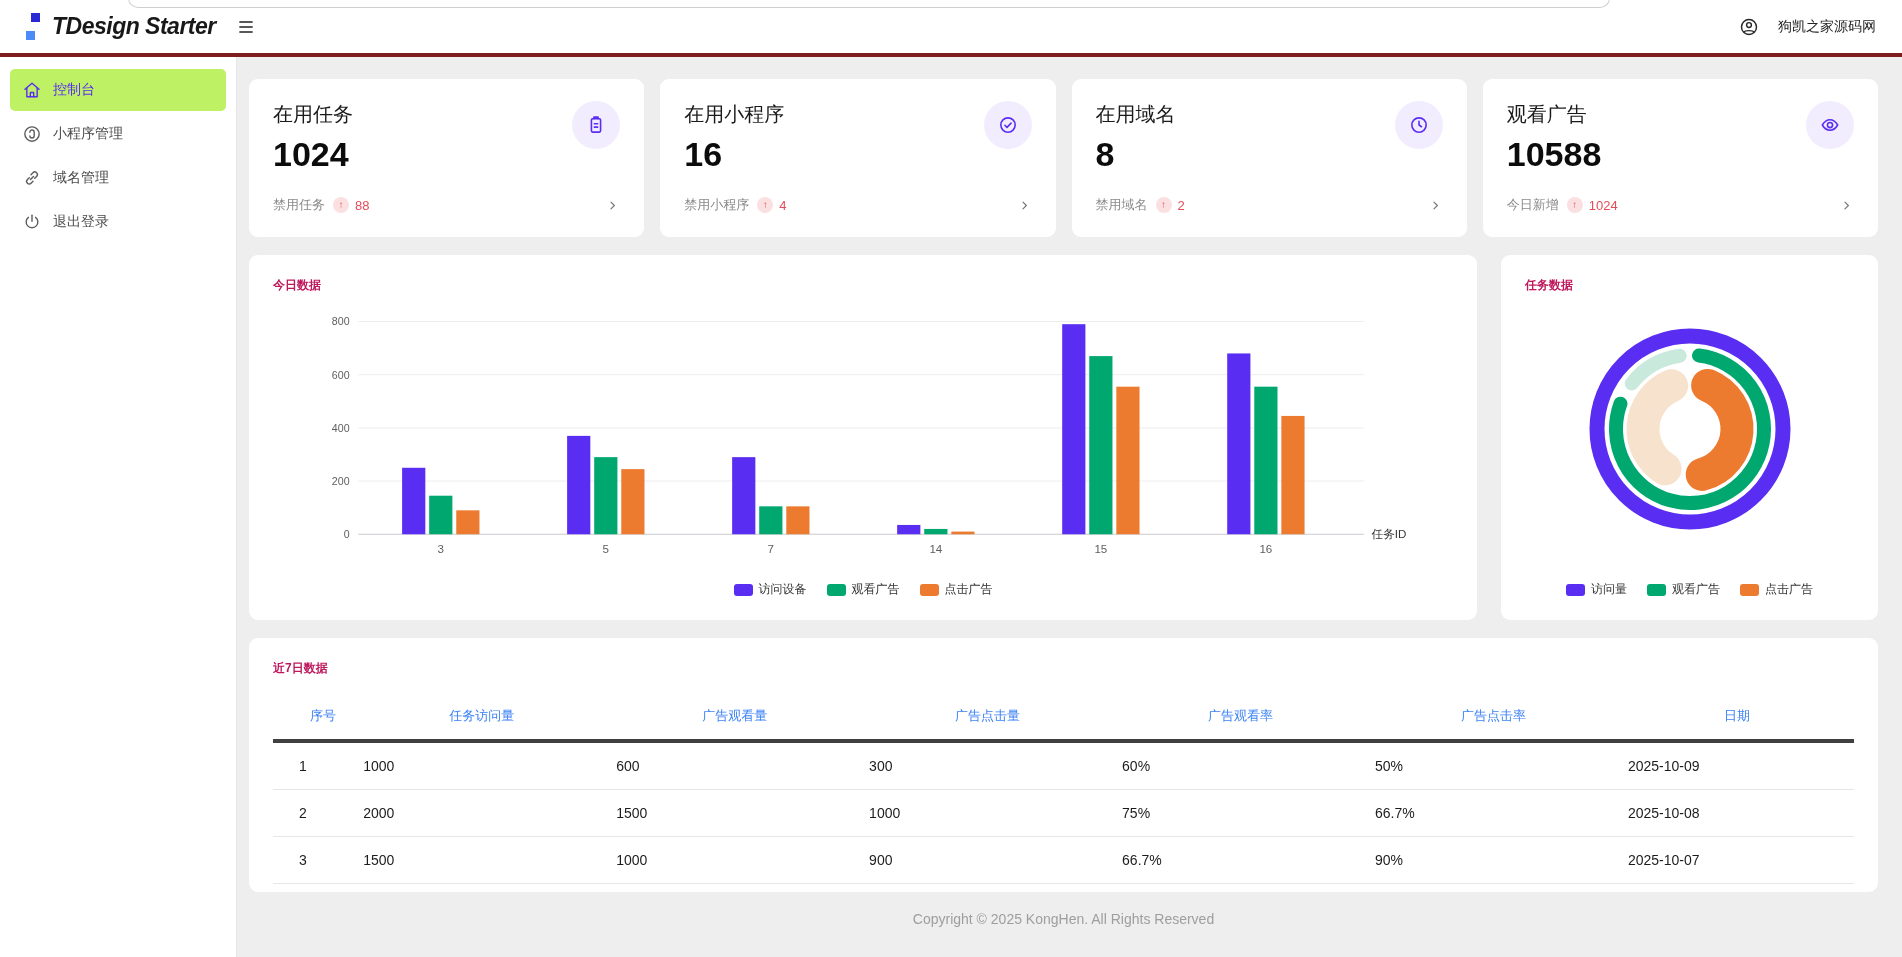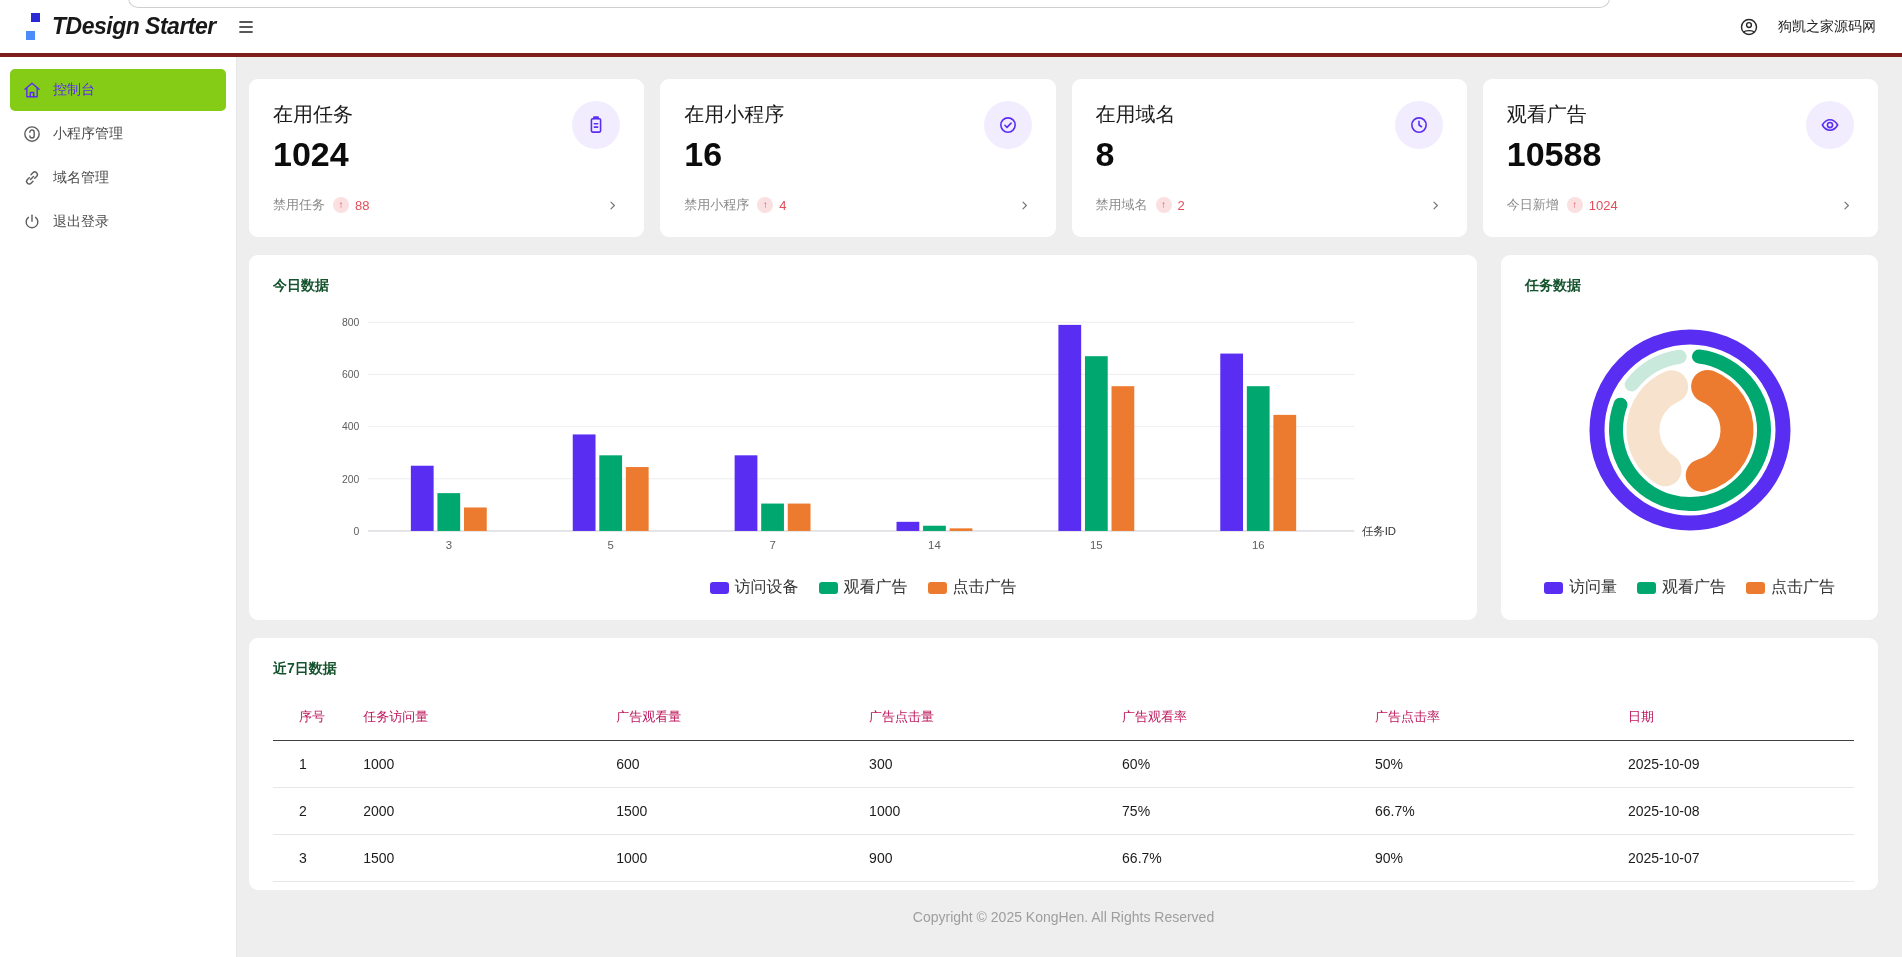"控制台" .menu-item.active { background: #84cc16 -> #bef264 }
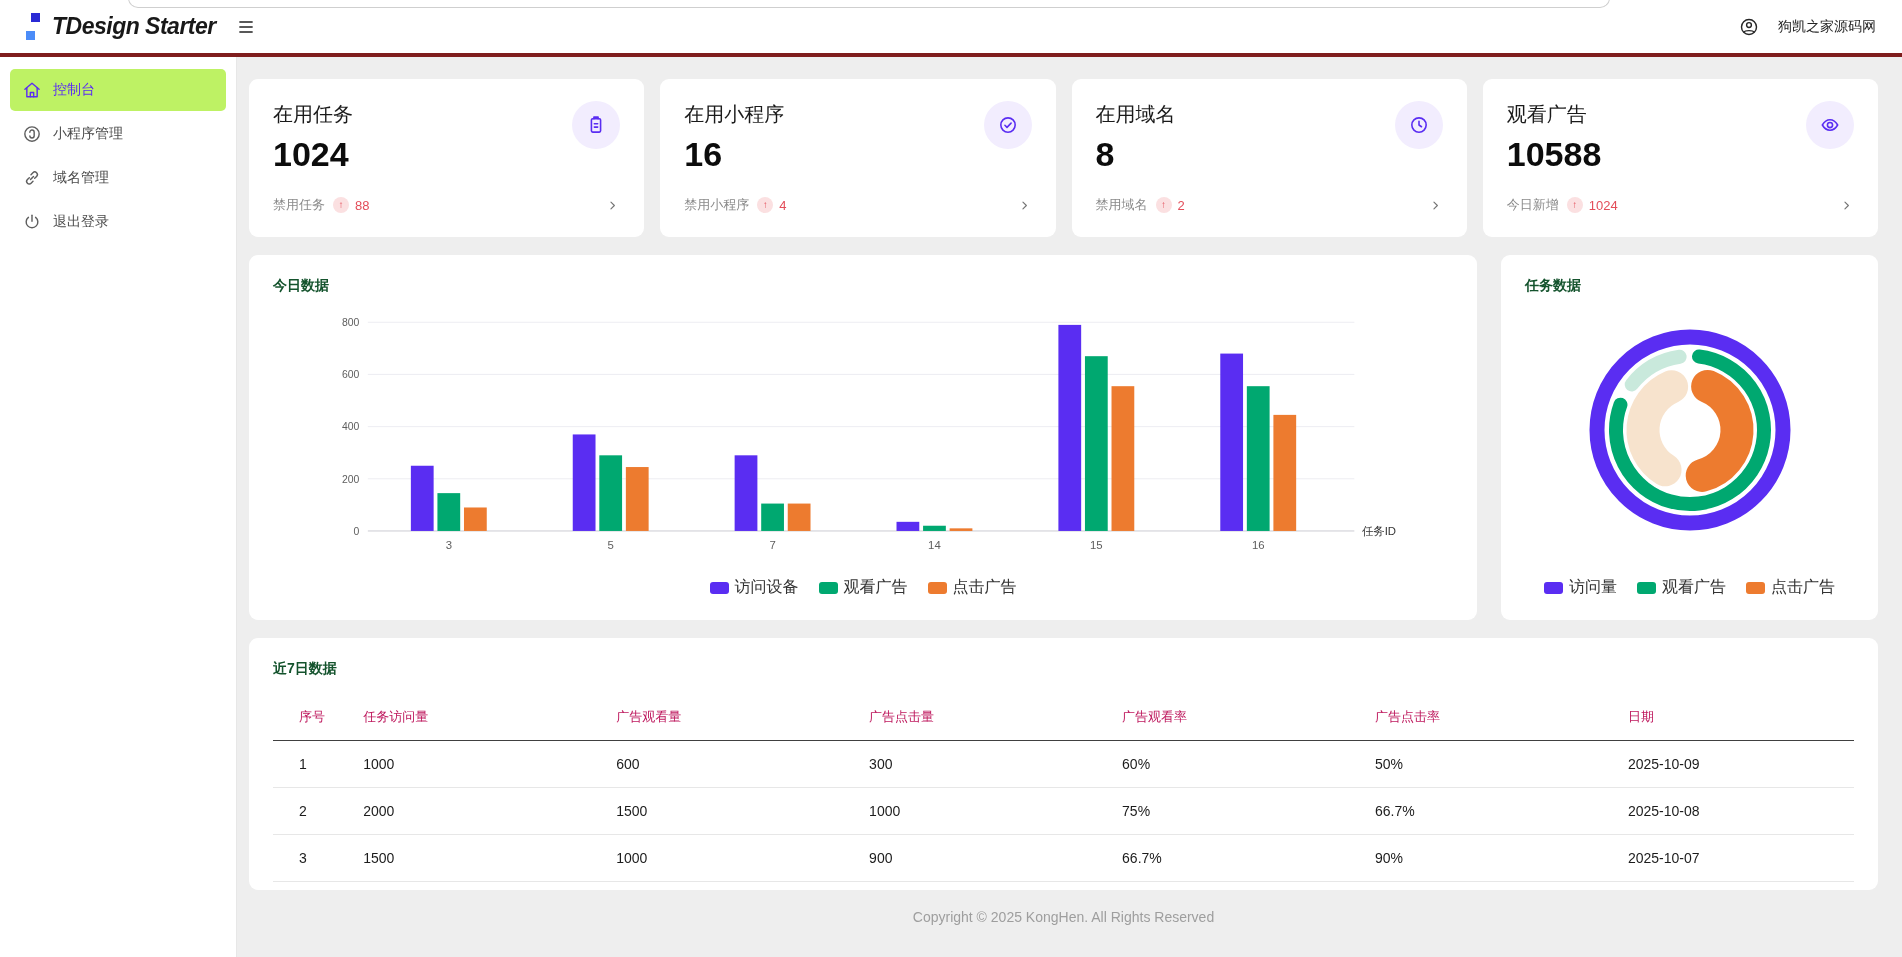"今日数据" .card-title { color: #14532d -> #be185d; font-size: 14px -> 12px }
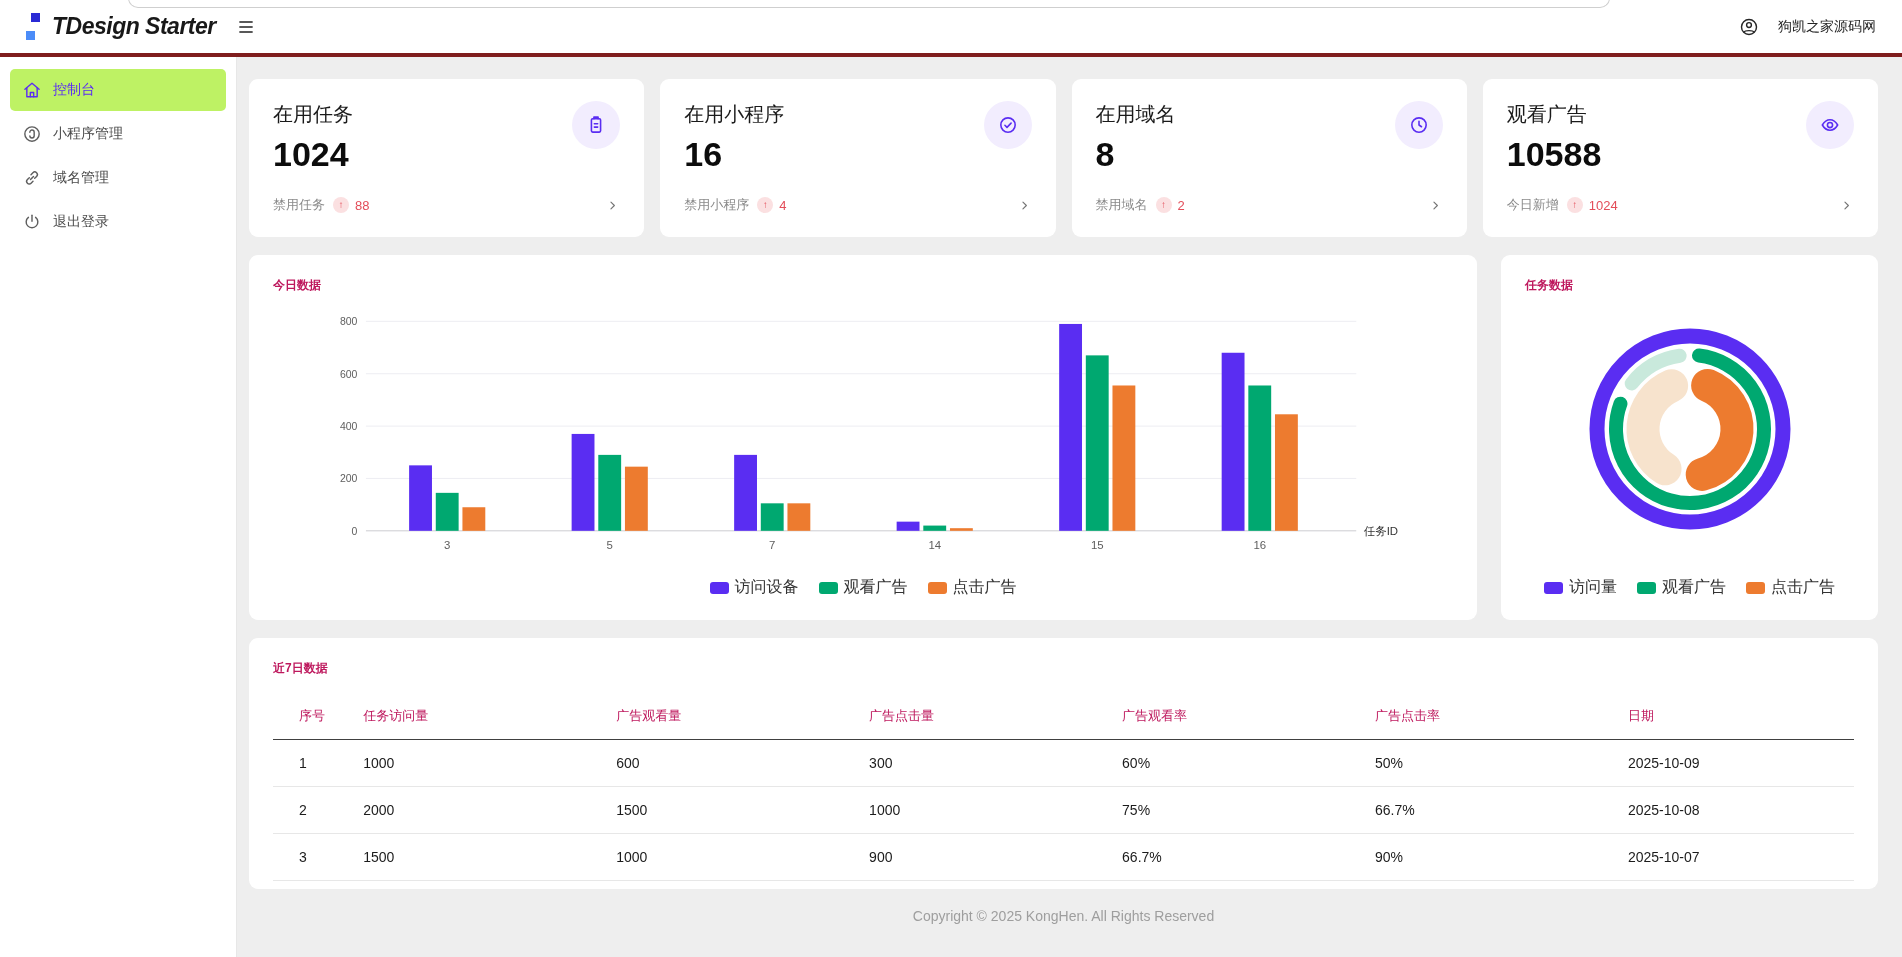"访问设备" .legend-label { font-size: 16px -> 12px }
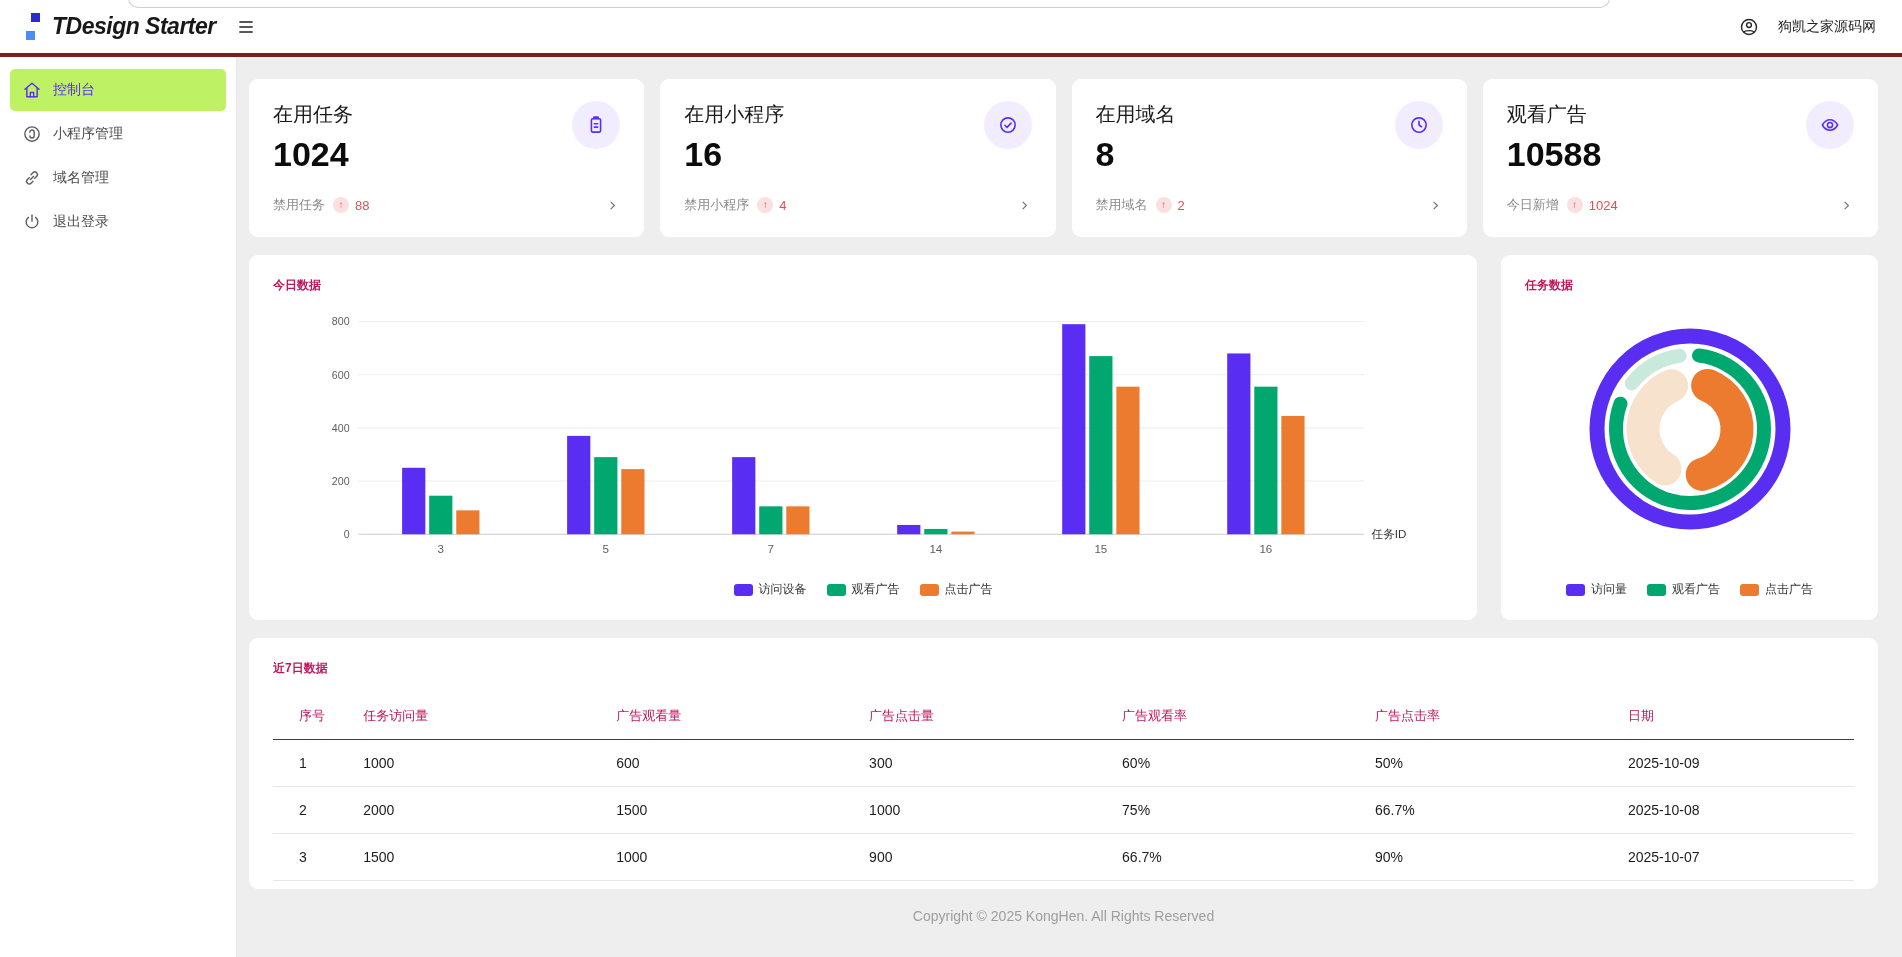"序号" thead th { border-bottom: 1px solid #404040 -> 4px solid #404040; color: #be185d -> #3b82f6; text-align: left -> center }
